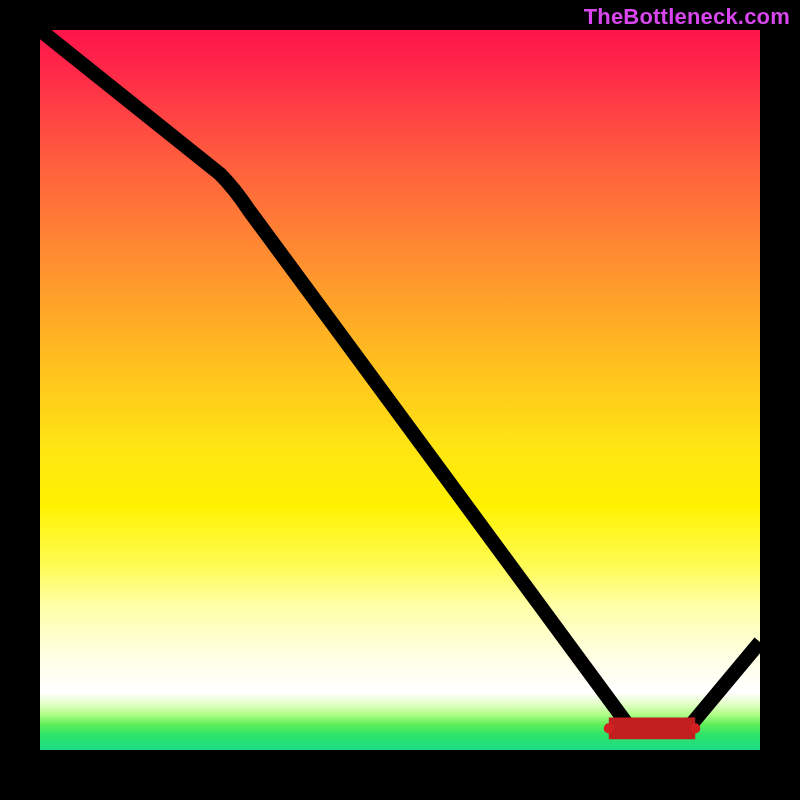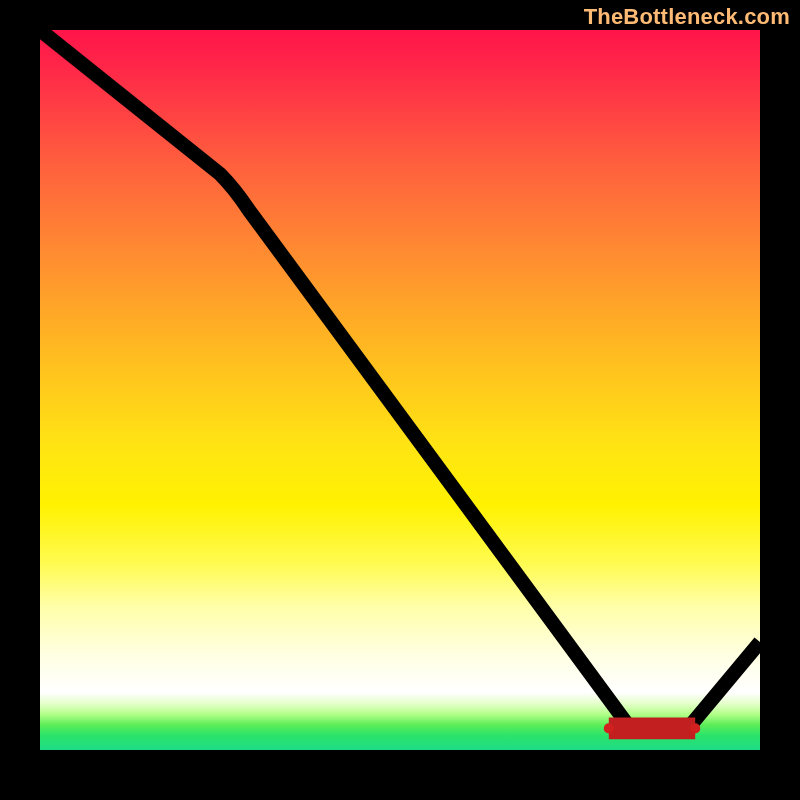"TheBottleneck.com" .watermark { color: #fdba74 -> #d946ef }
